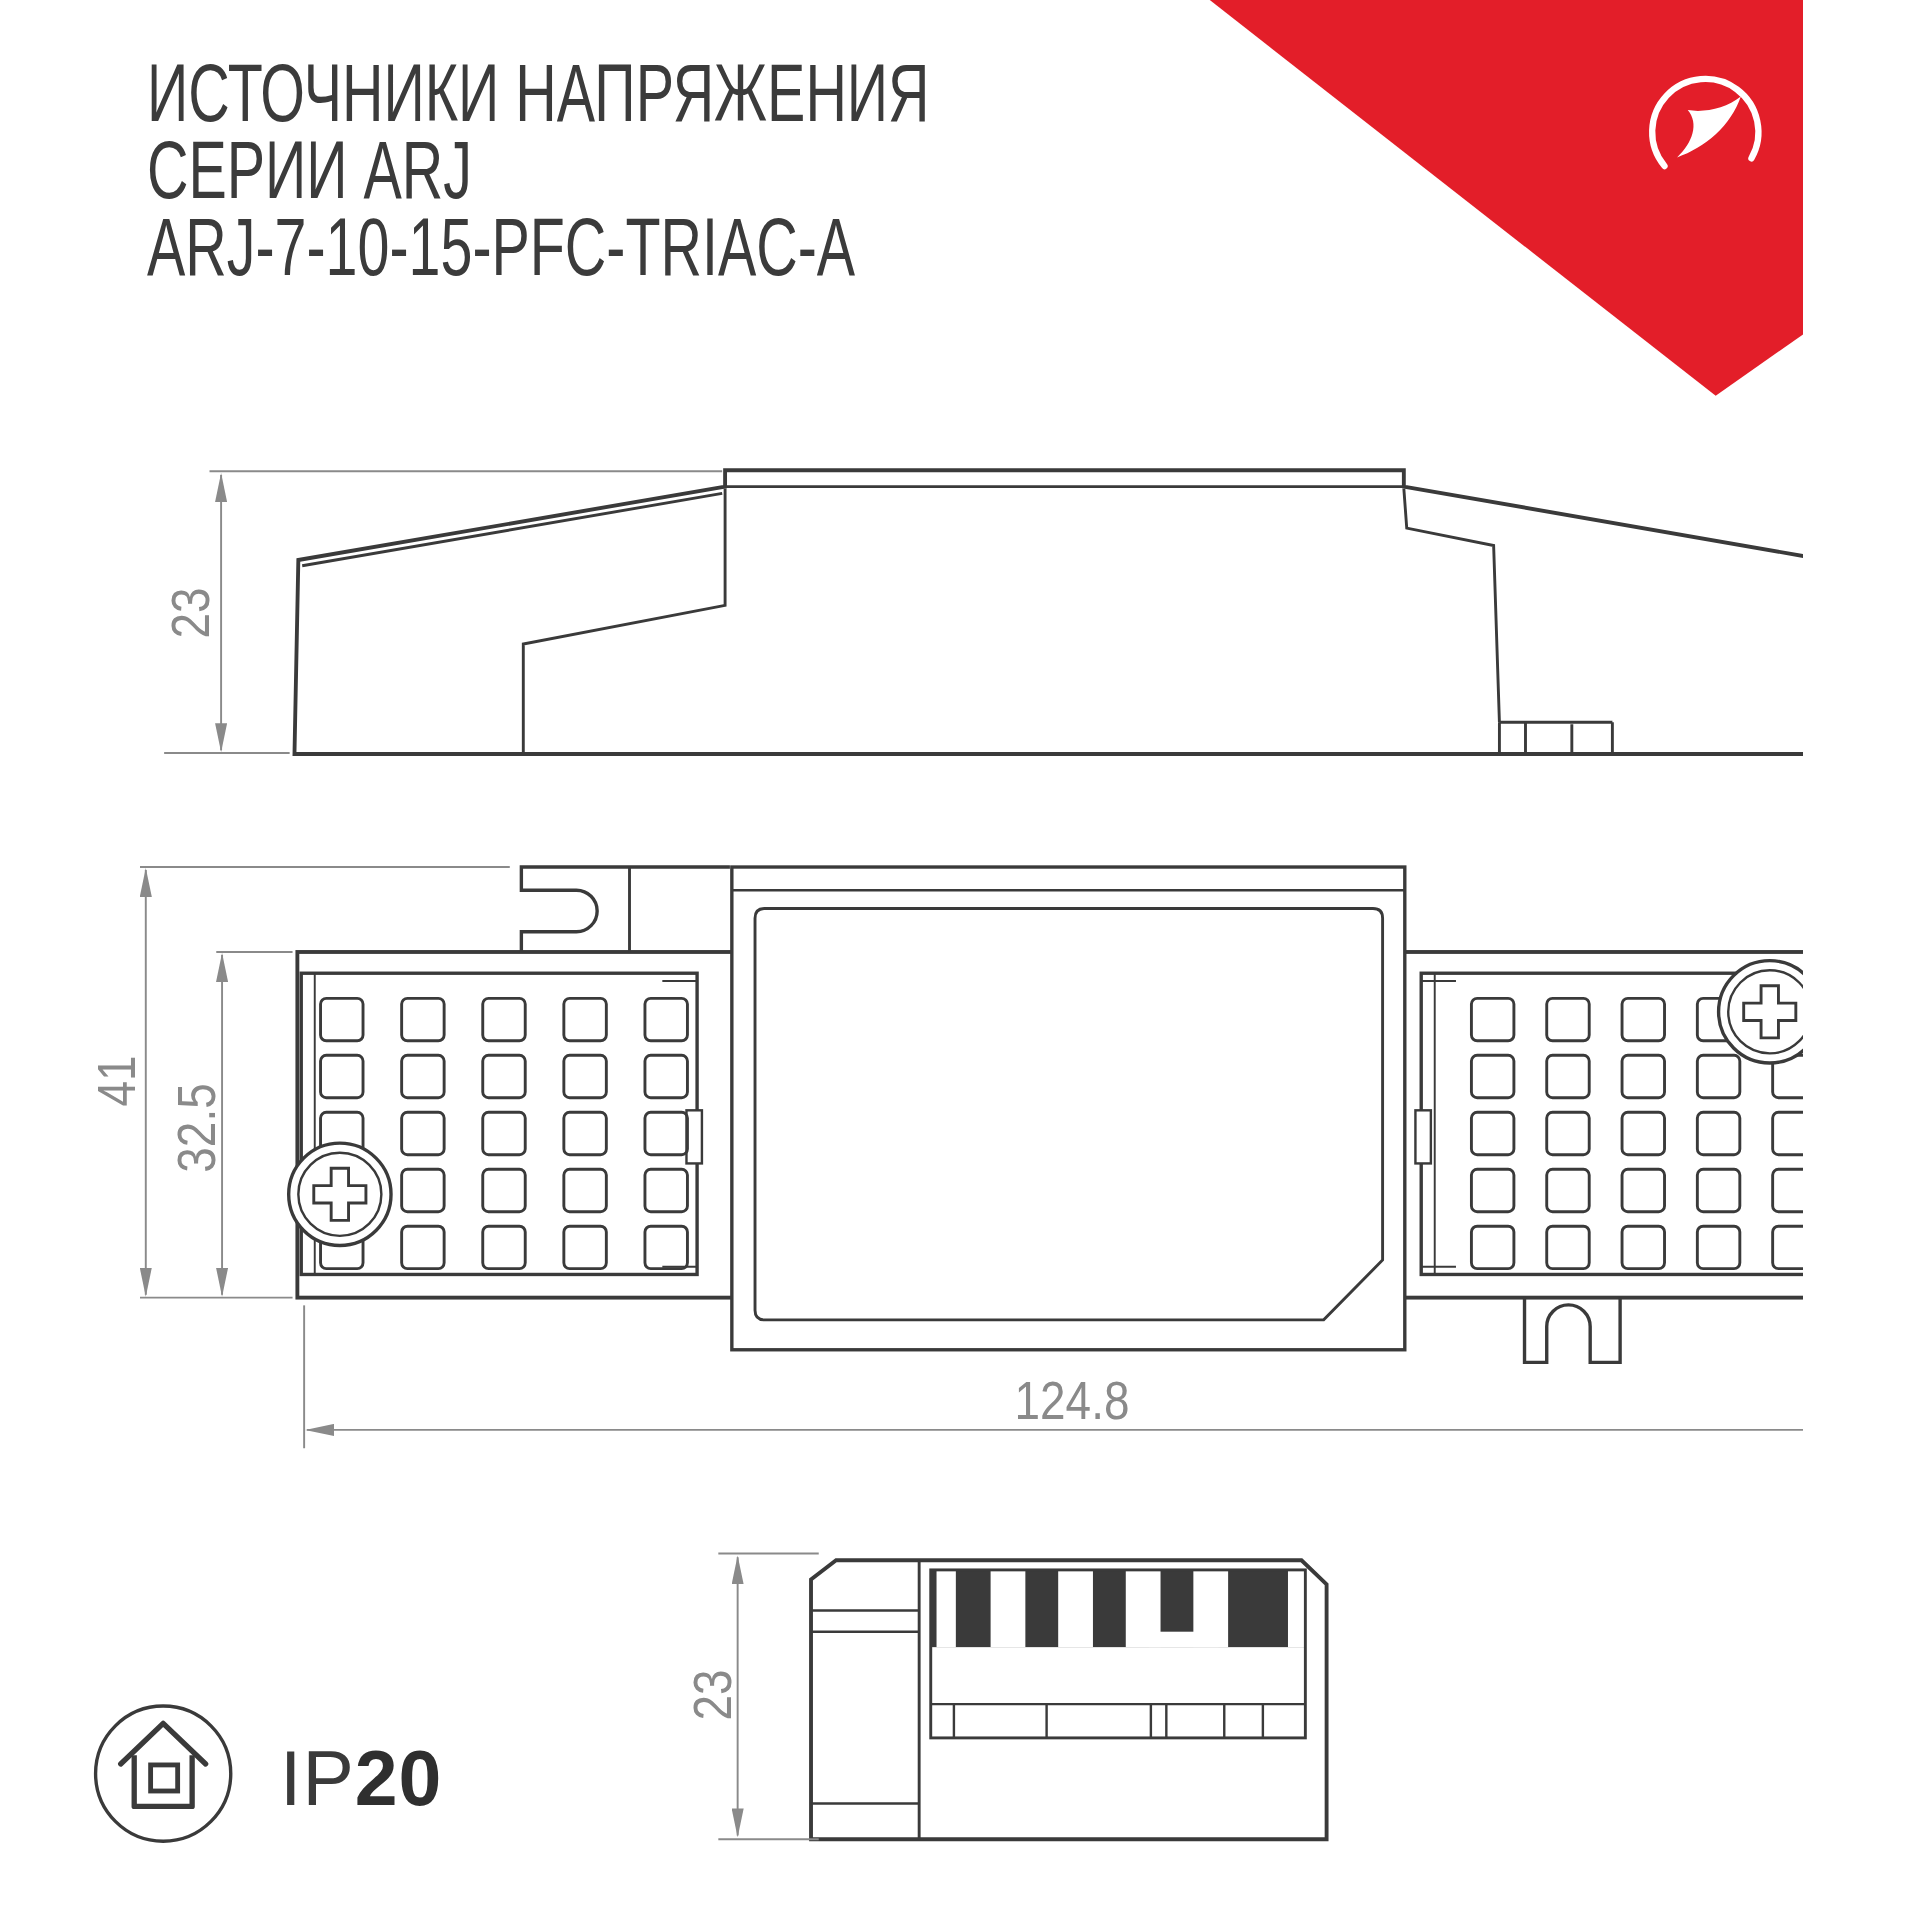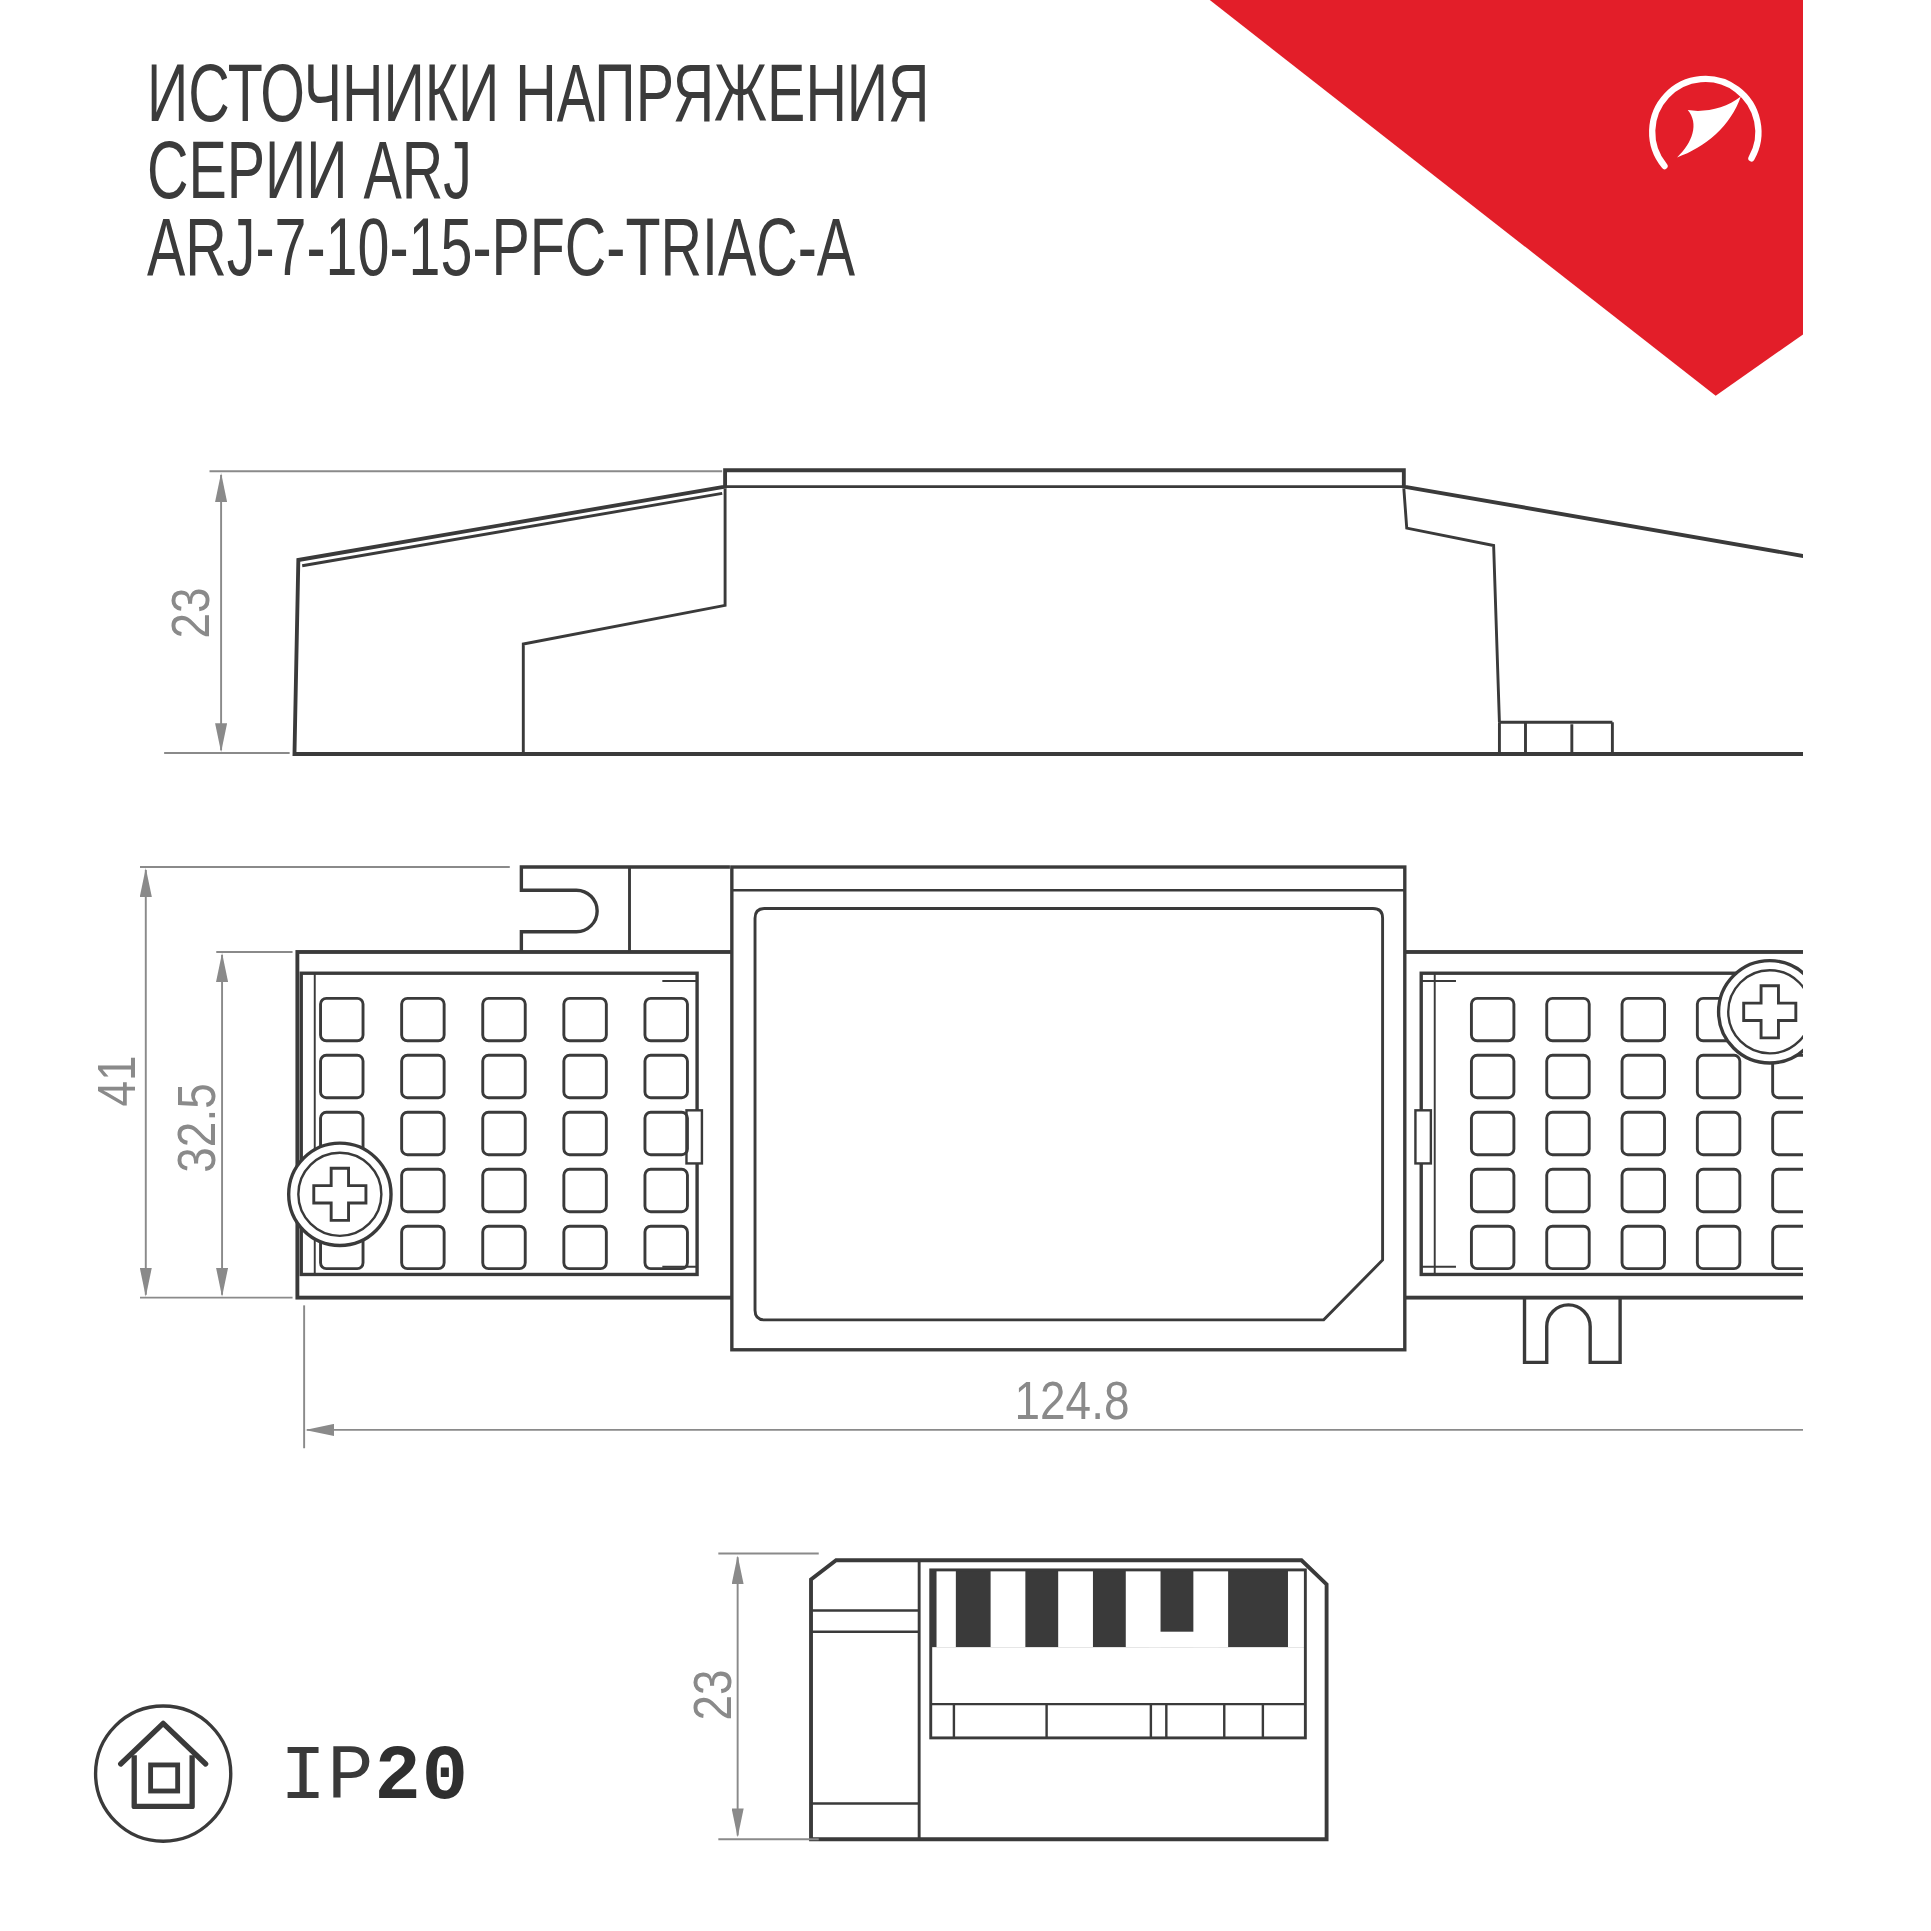"IP20" .ip-text { font-family: Liberation Mono, monospace -> none }
